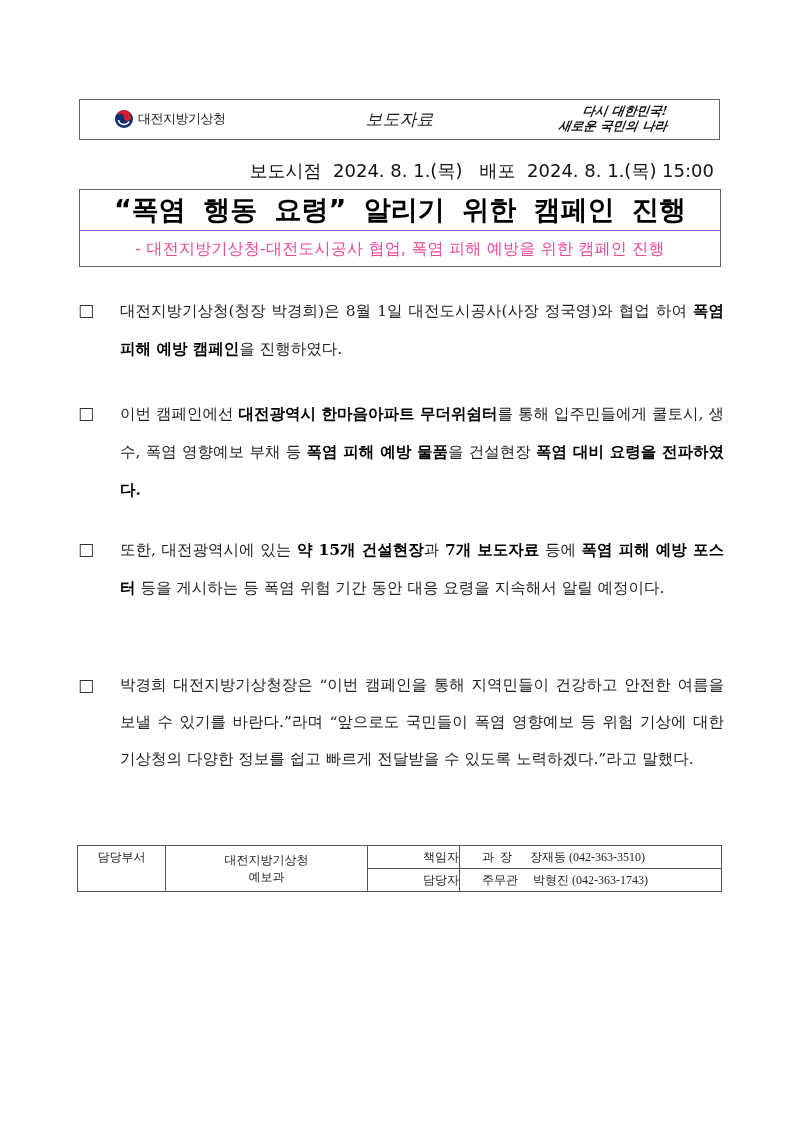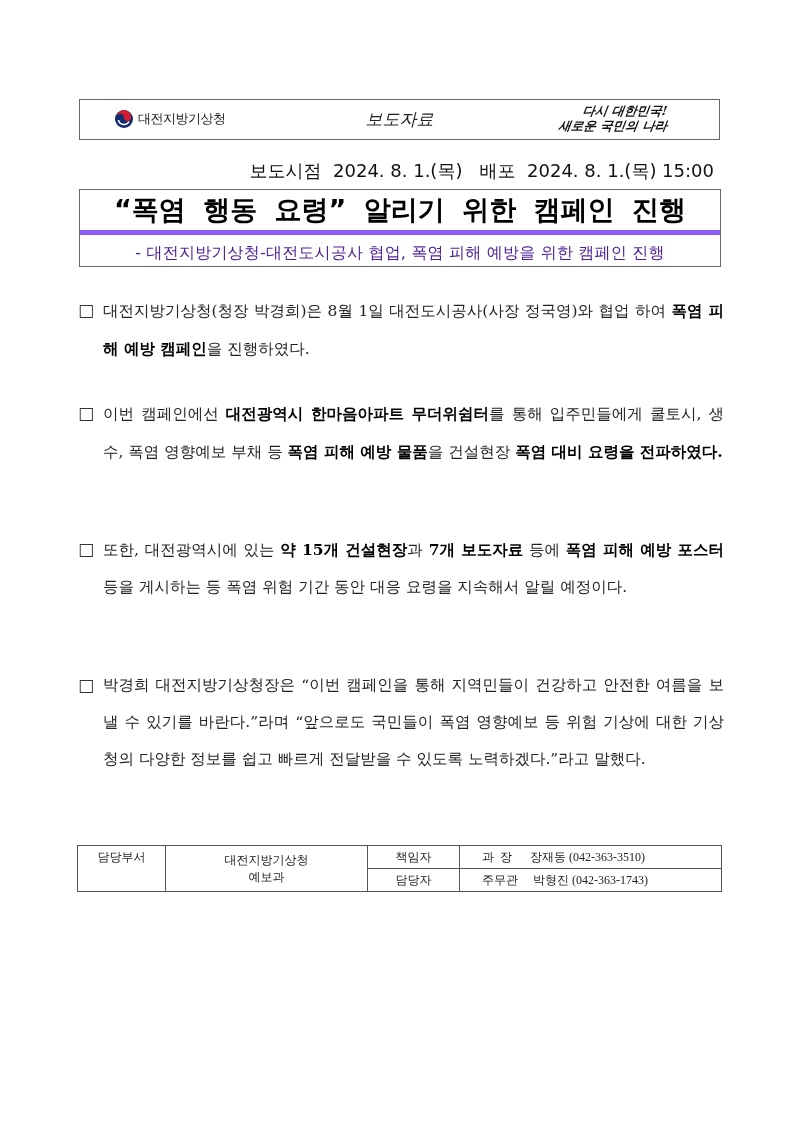"“폭염 행동 요령” 알리기 위한" .title-main { border-bottom: 5px solid #8b5cf6 -> 1px solid #8b5cf6 }
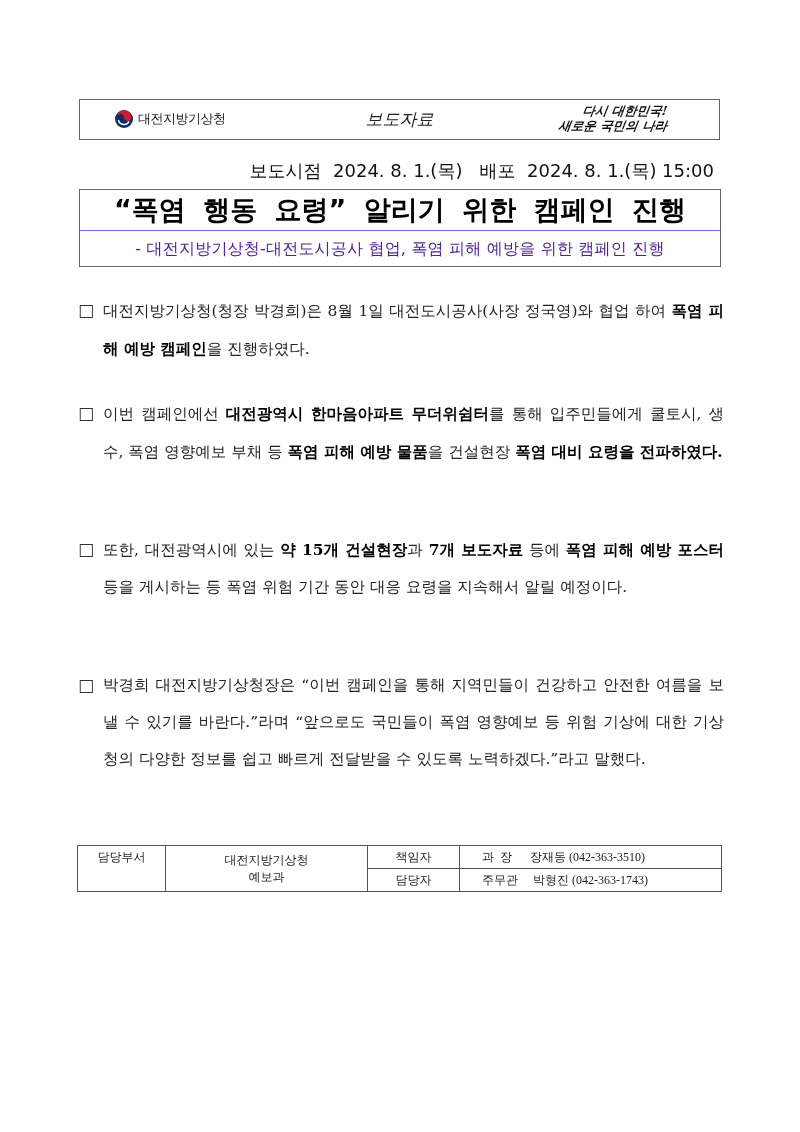"- 대전지방기상청-대전도시공사 협업, 폭염 피해" .title-sub { color: #4c1d95 -> #ec4899 }
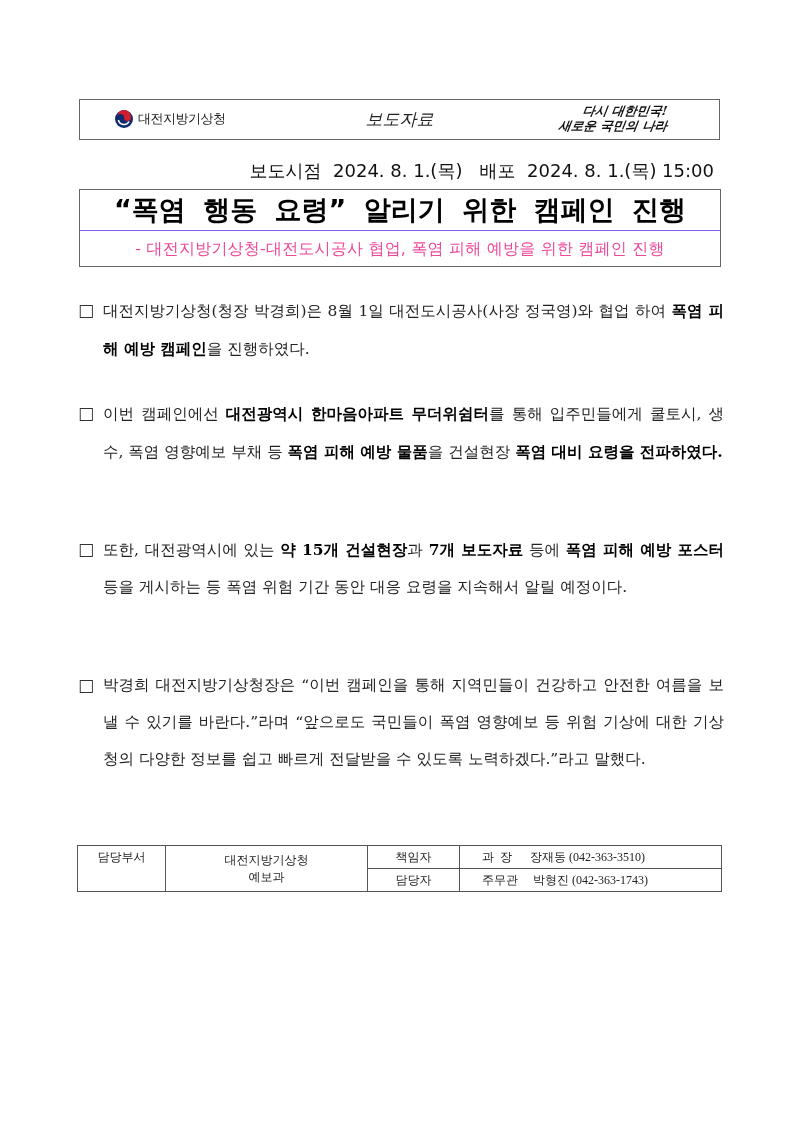"대전지방기상청(청장 박경희)은 8월 1일 대전도시공사(사장" .para .text { margin-left: 25px -> 42px }
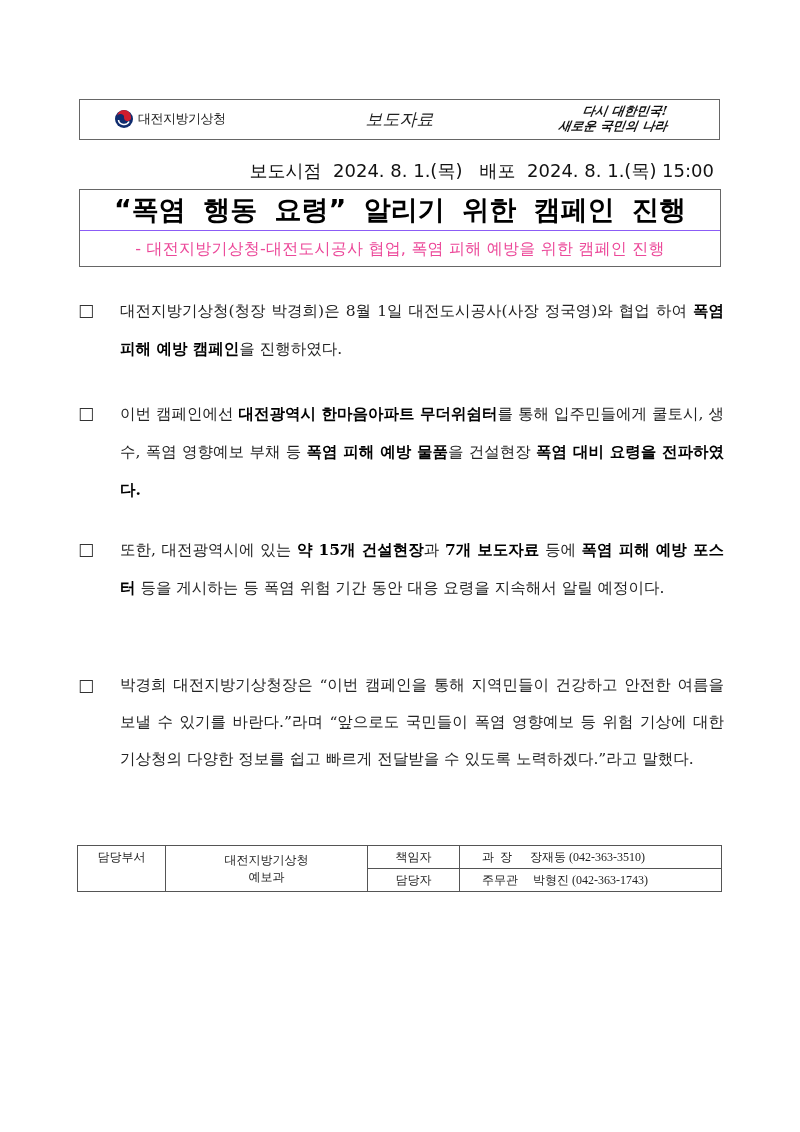"책임자" .contact-table td.role { text-align: none -> right }
